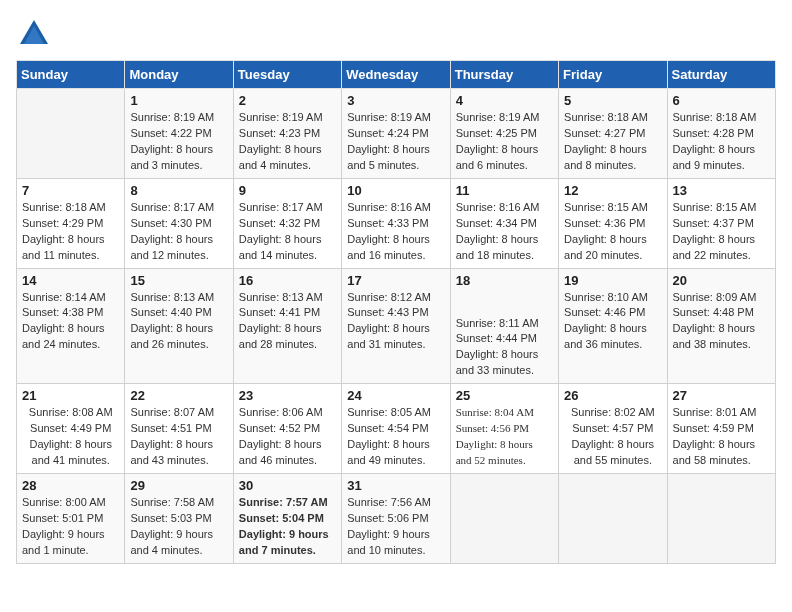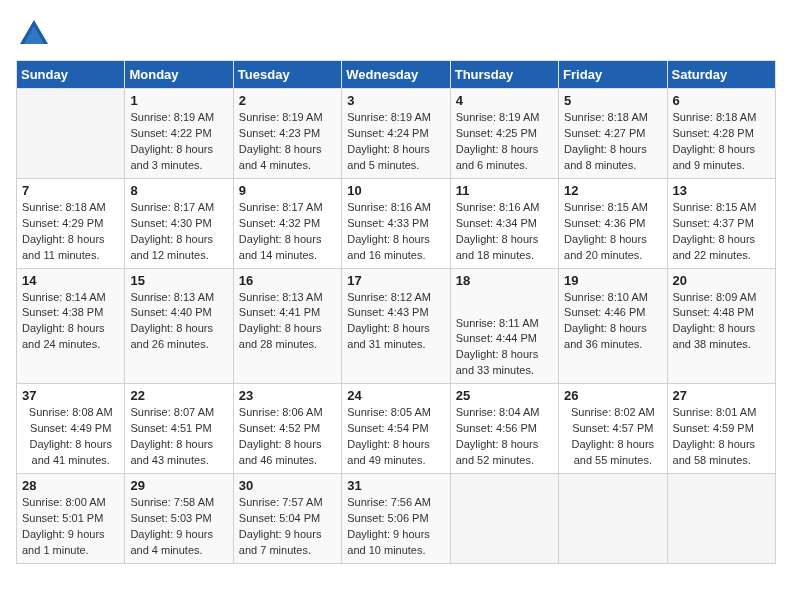"37" div.day-number { text: 37 -> 21 }
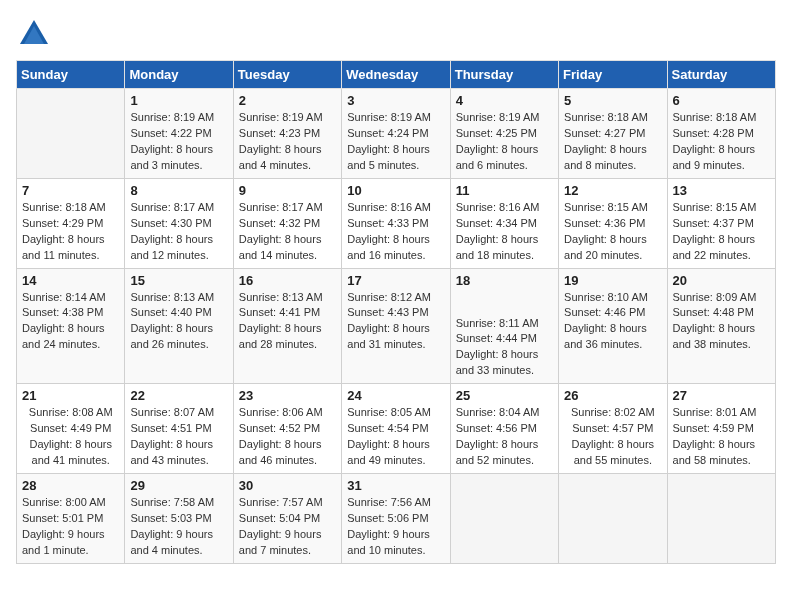"Sunrise: 8:04 AM" div.day-info { font-family: none -> Liberation Serif, serif }
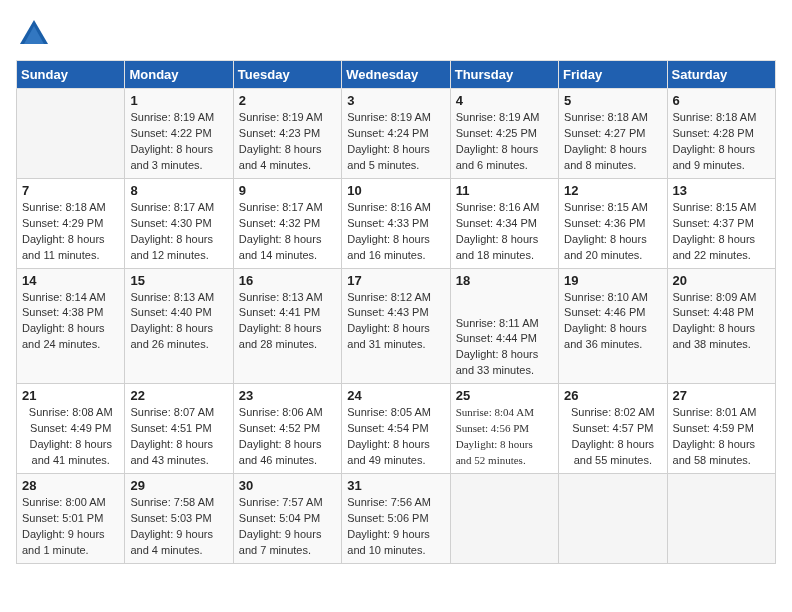"Sunrise: 7:57 AM" div.day-info { font-weight: none -> bold }
